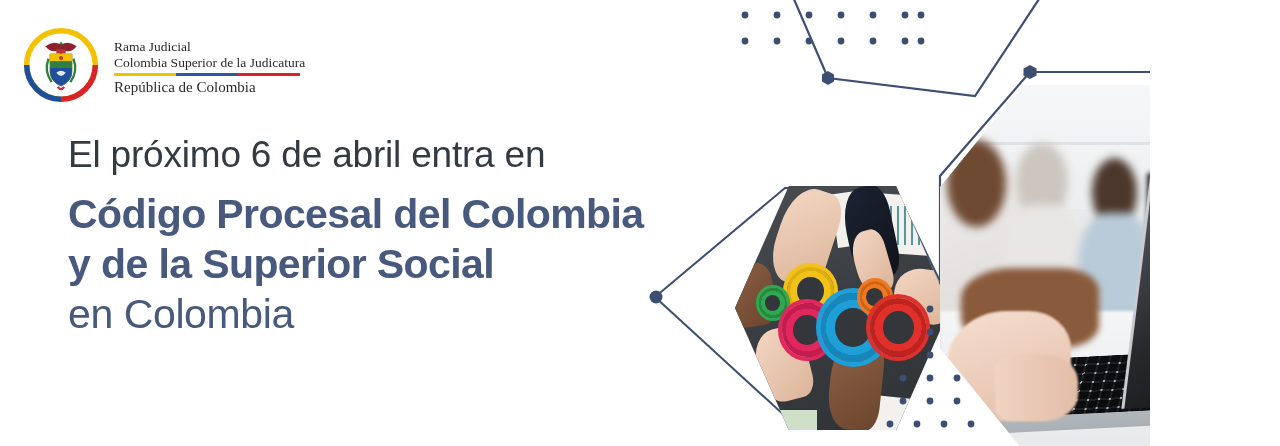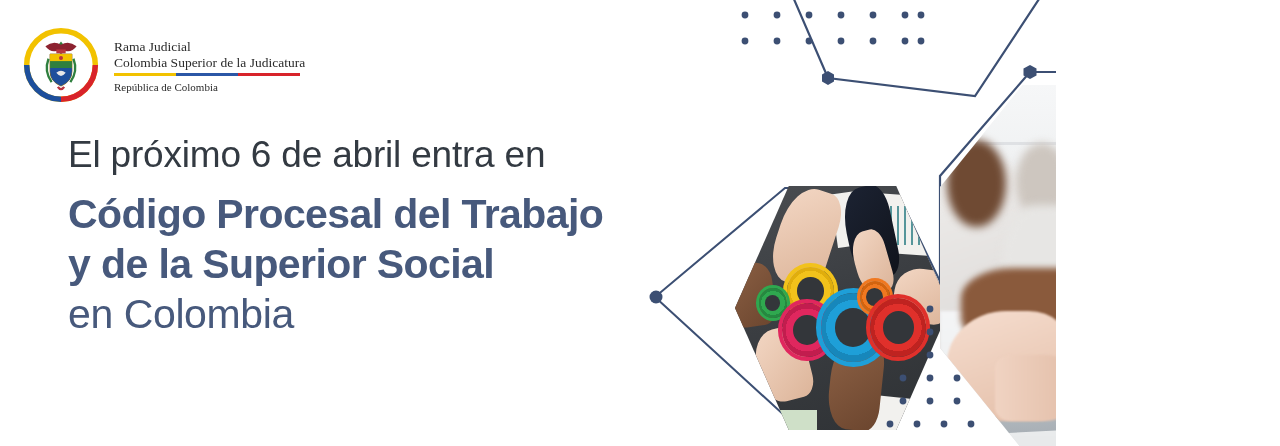"Rama Judicial" #banner { width: 1056px -> 1150px }
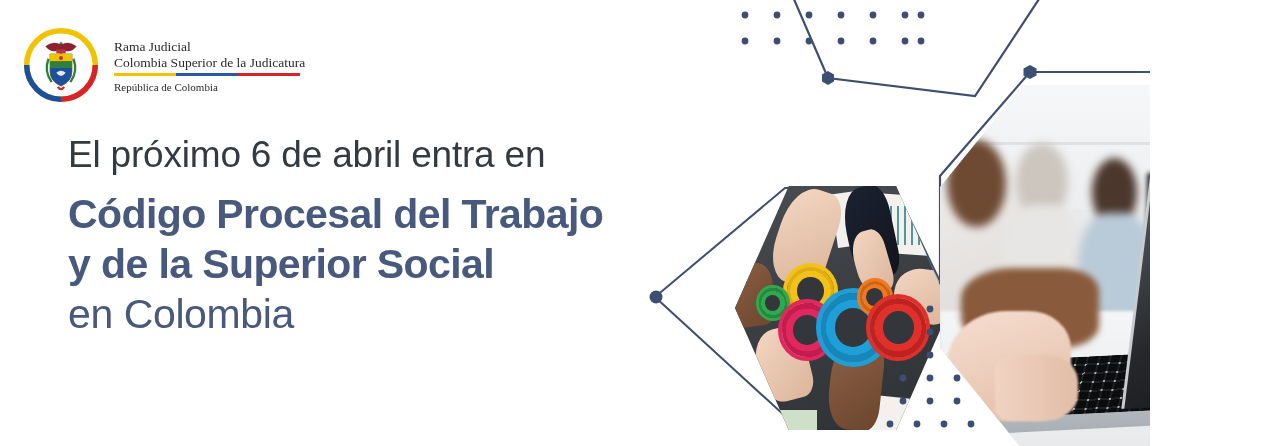"República de Colombia" .logo-line.rep { font-size: 11px -> 15px }
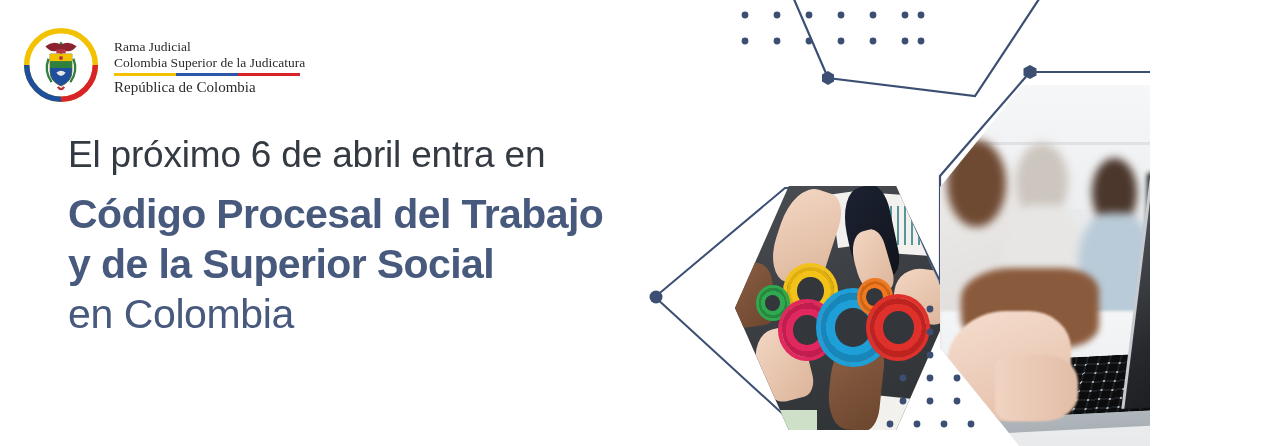"Código Procesal del Trabajo" div.big { text: Trabajo -> Colombia }
